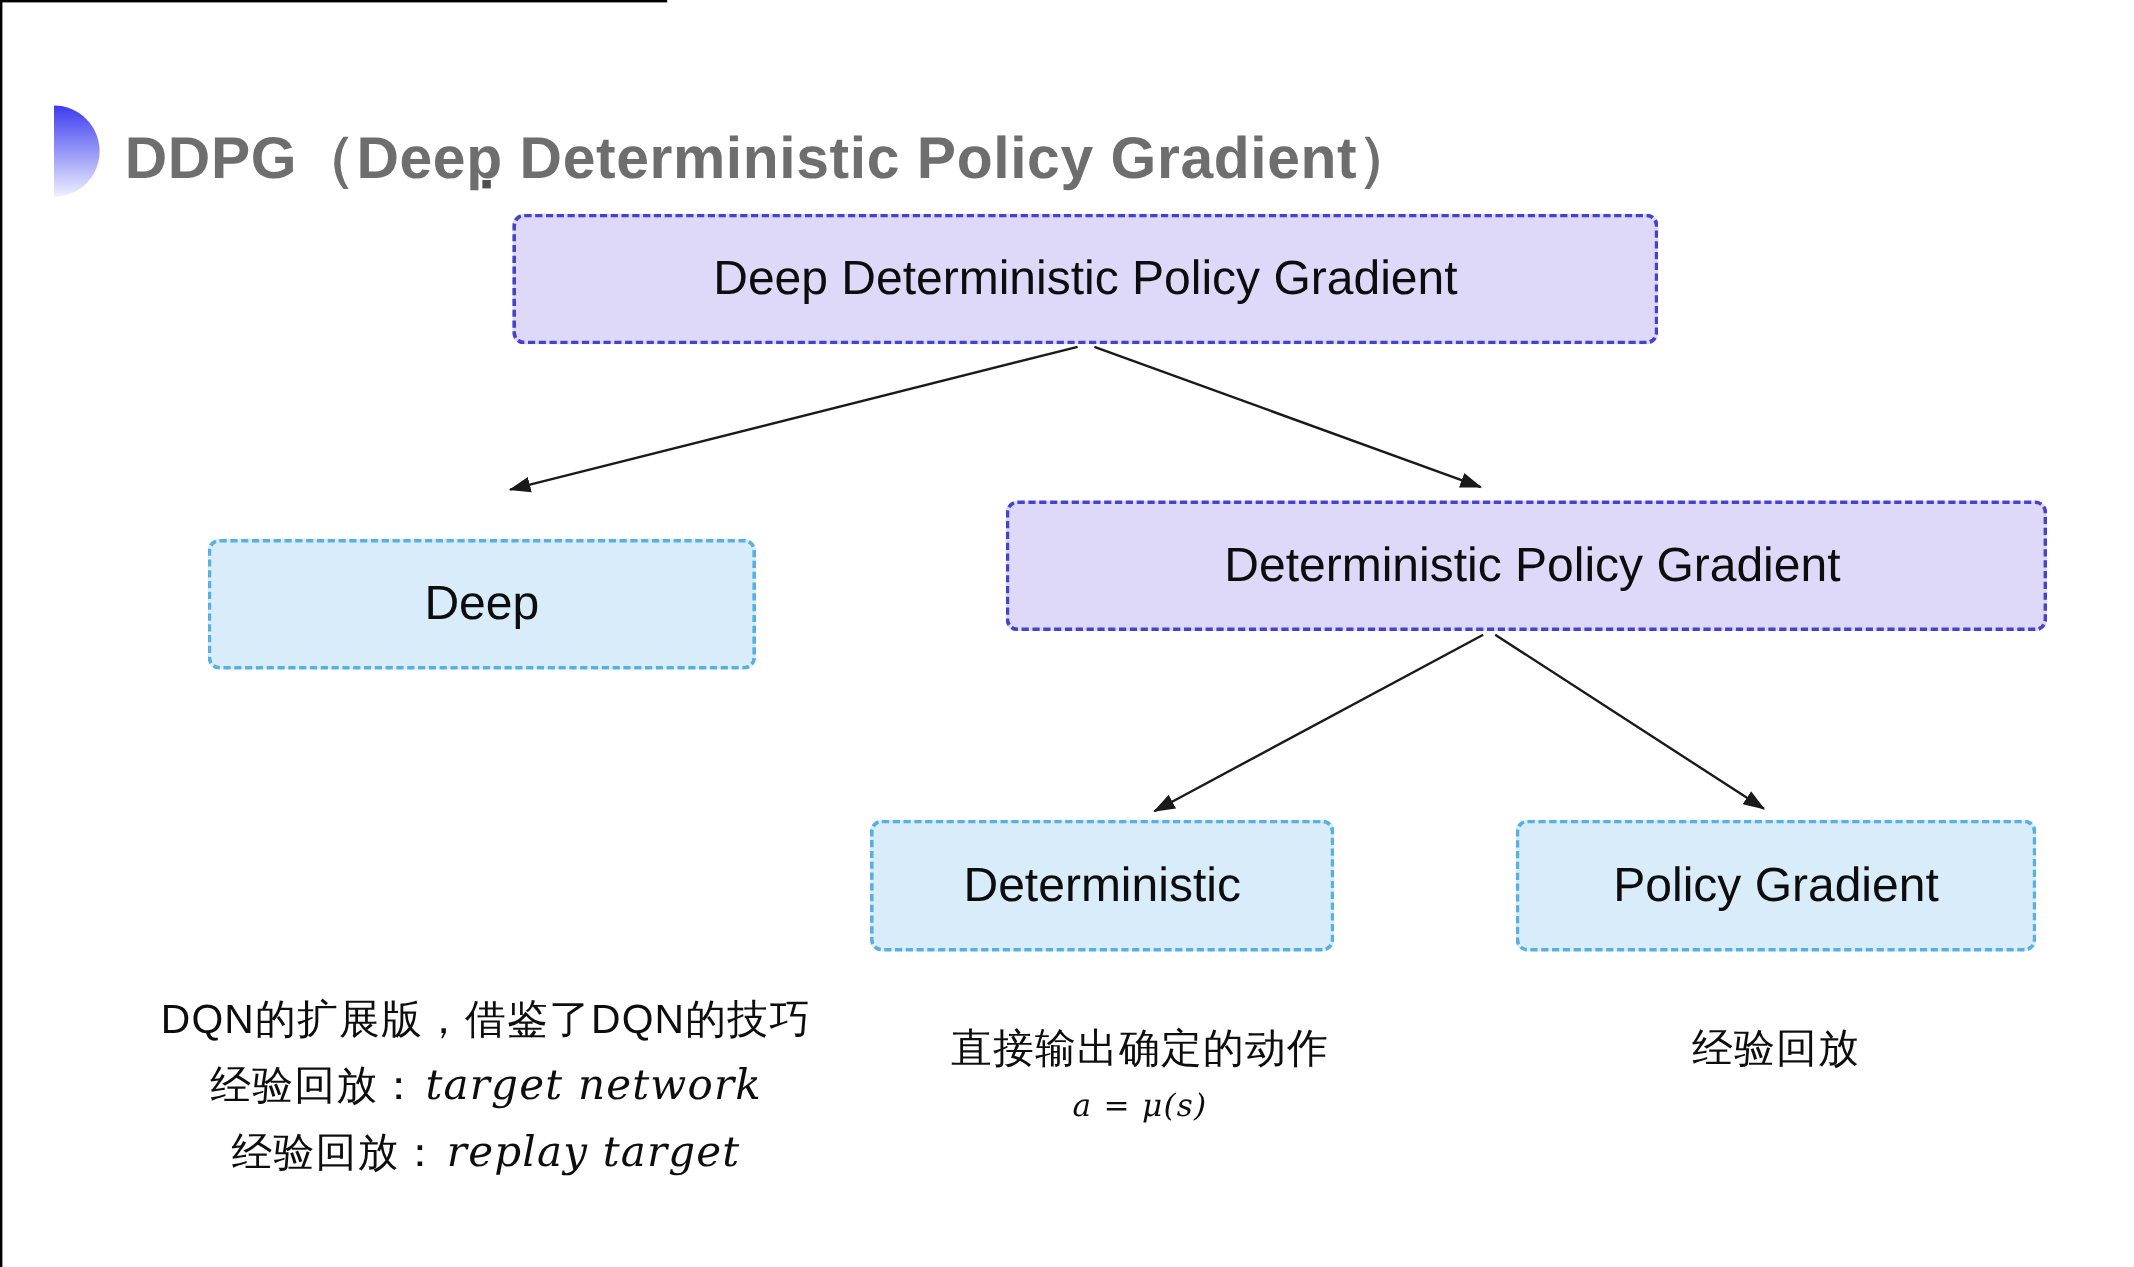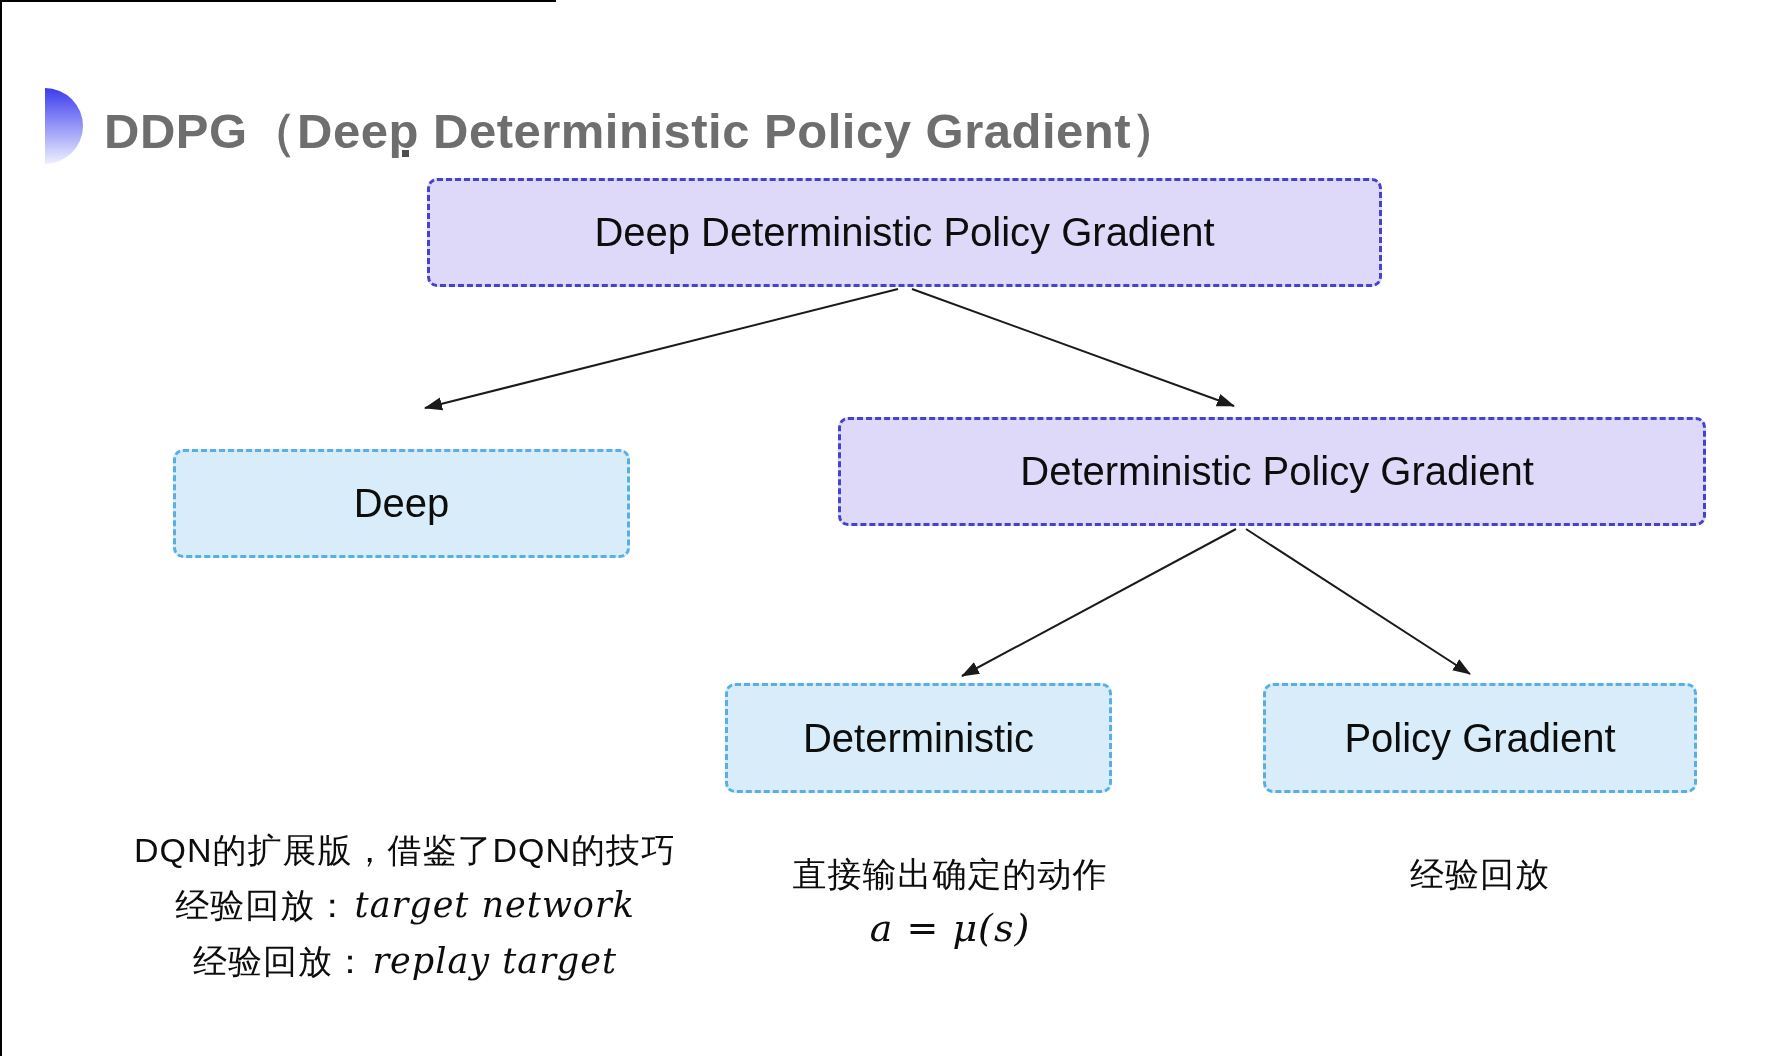"a = μ(s)" #note-mid .math { font-size: 38px -> 26px }
